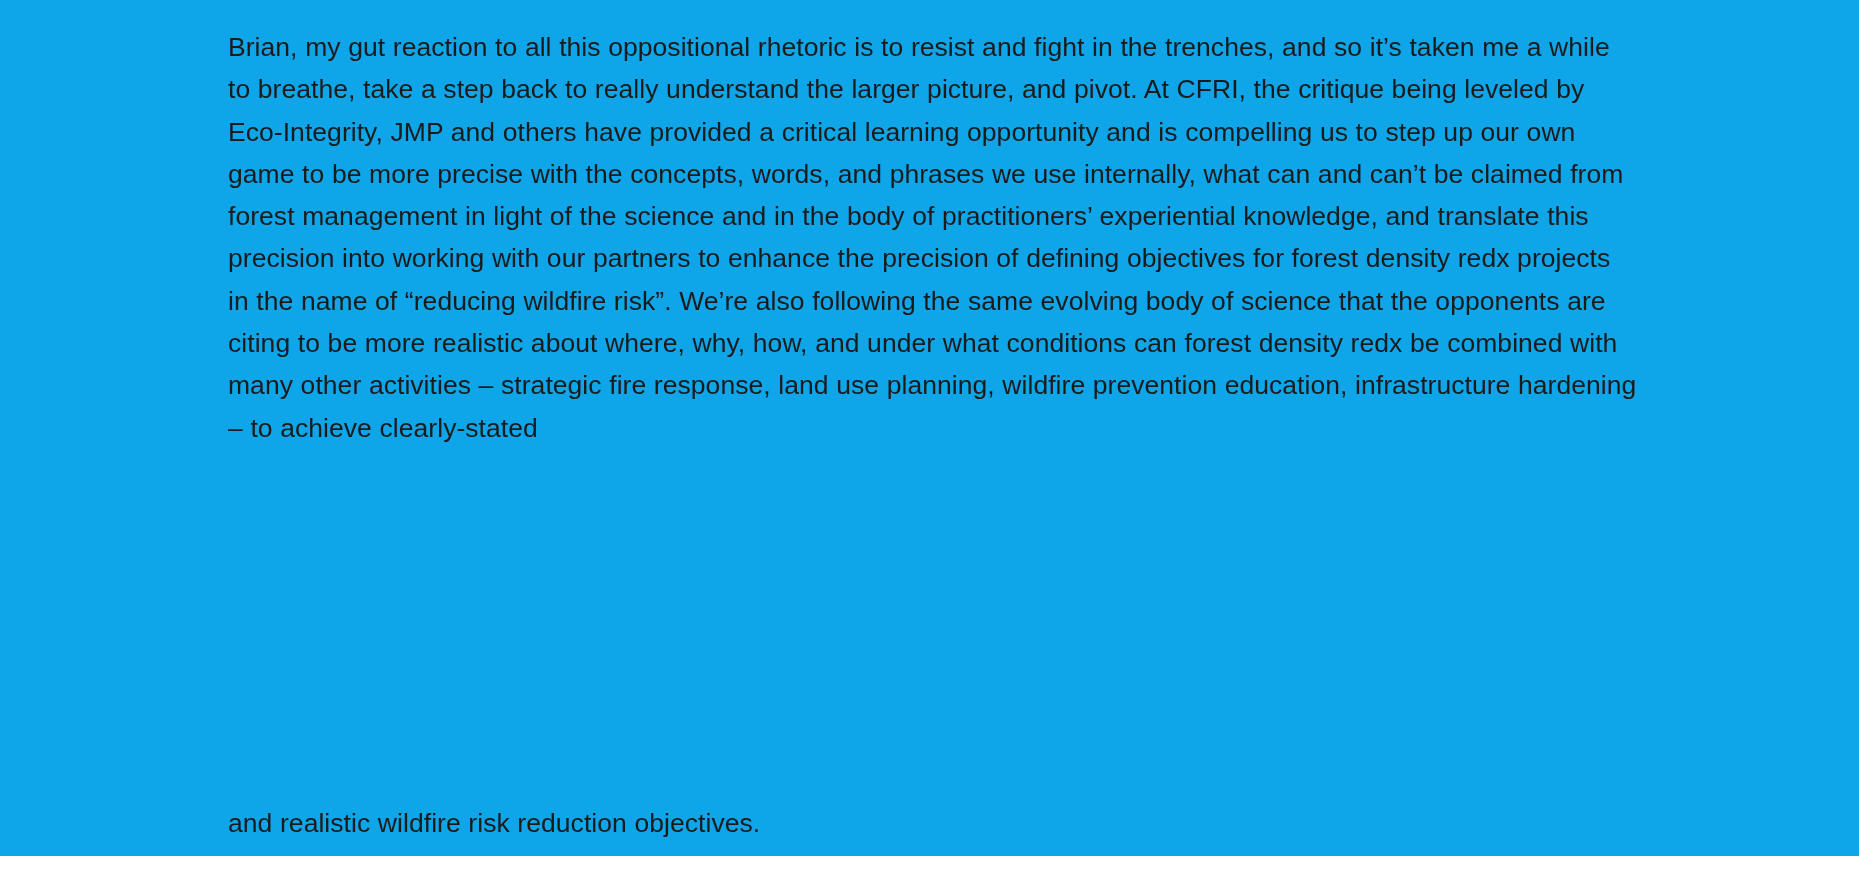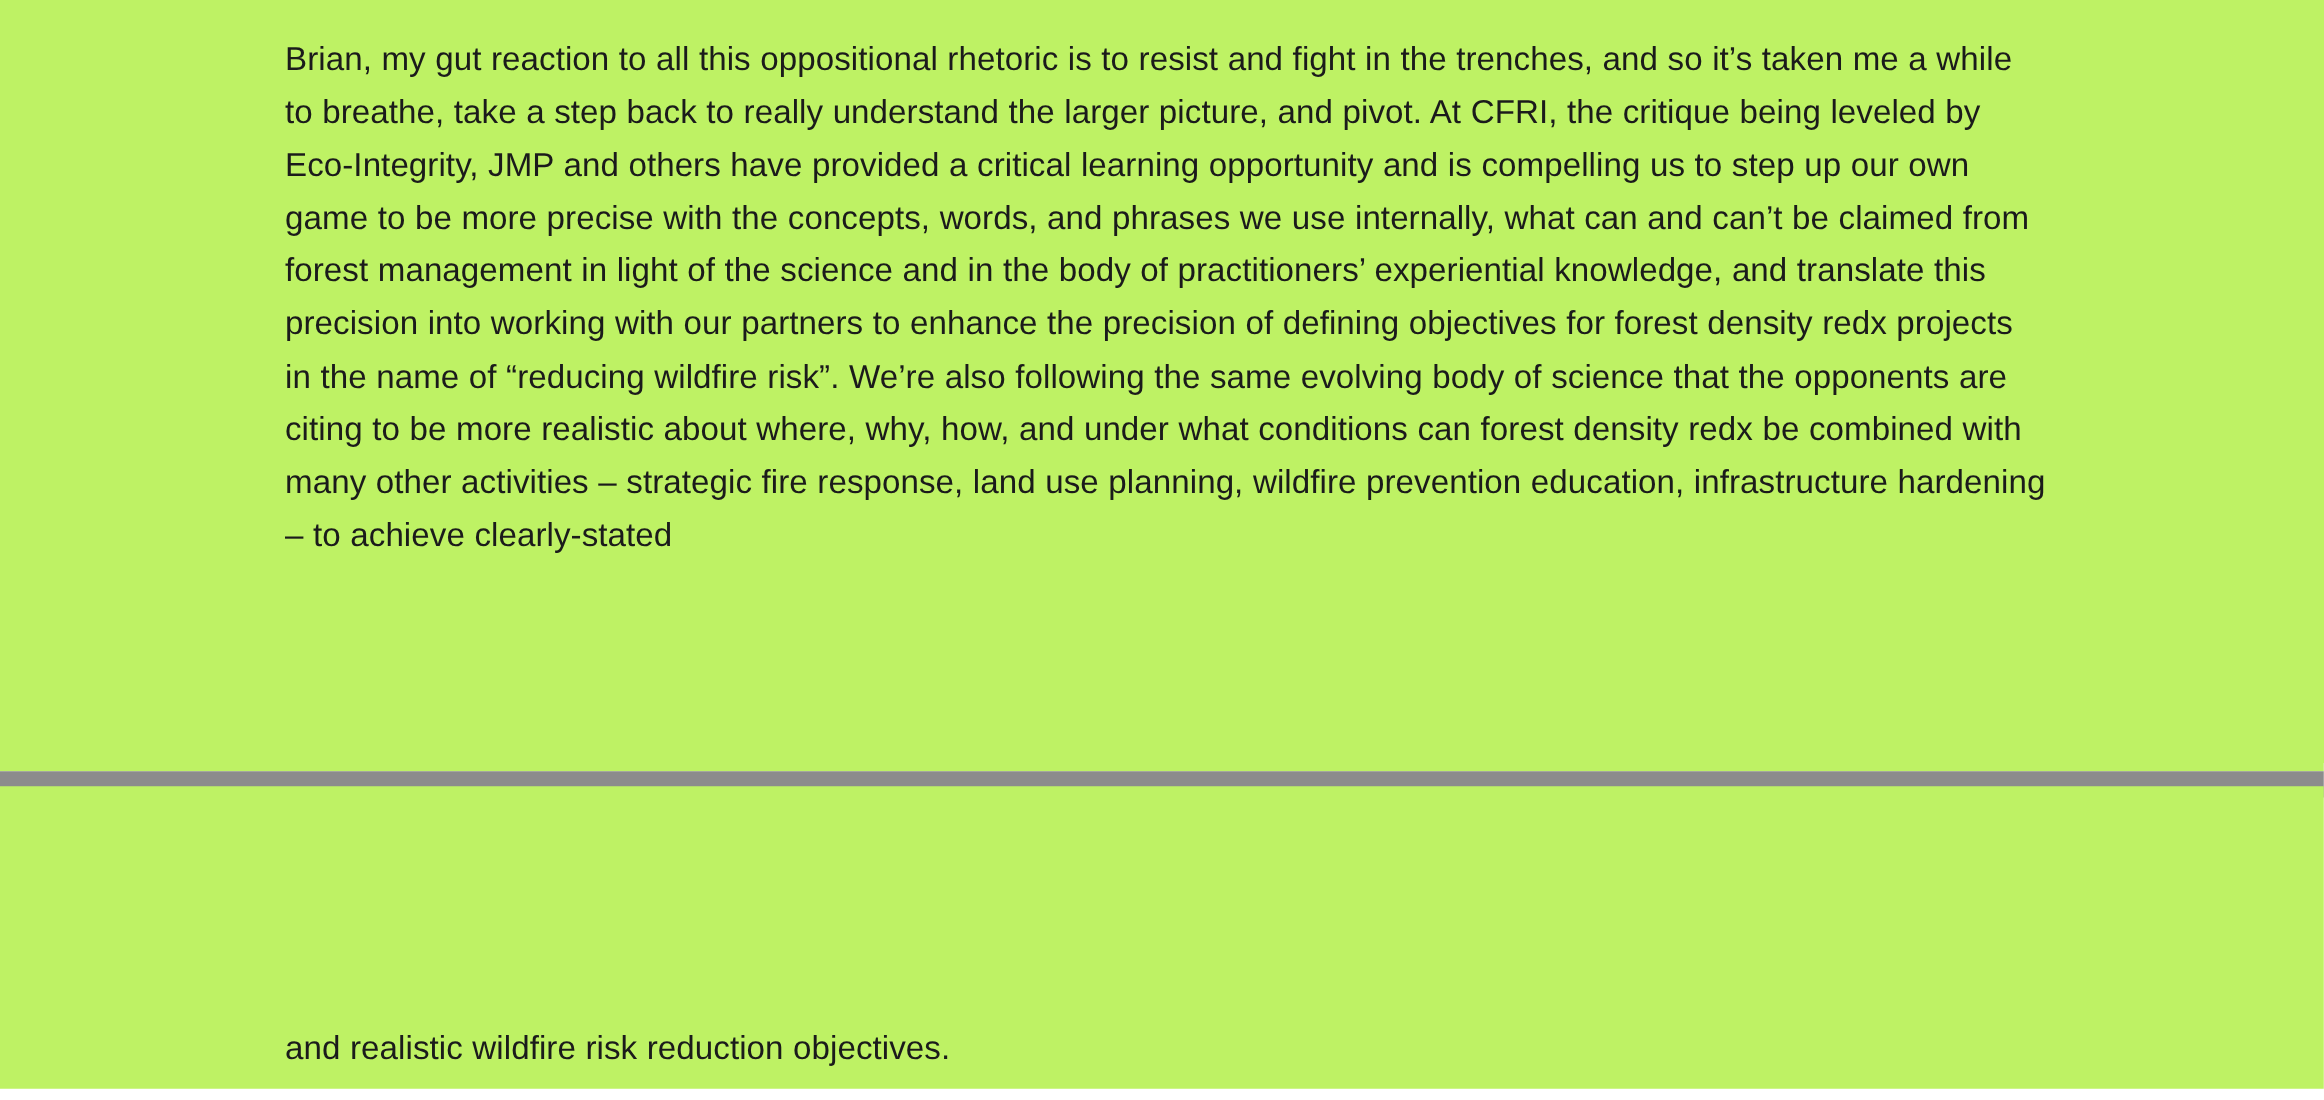"Brian, my gut reaction to" .page-section { background: #bef264 -> #0ea5e9 }
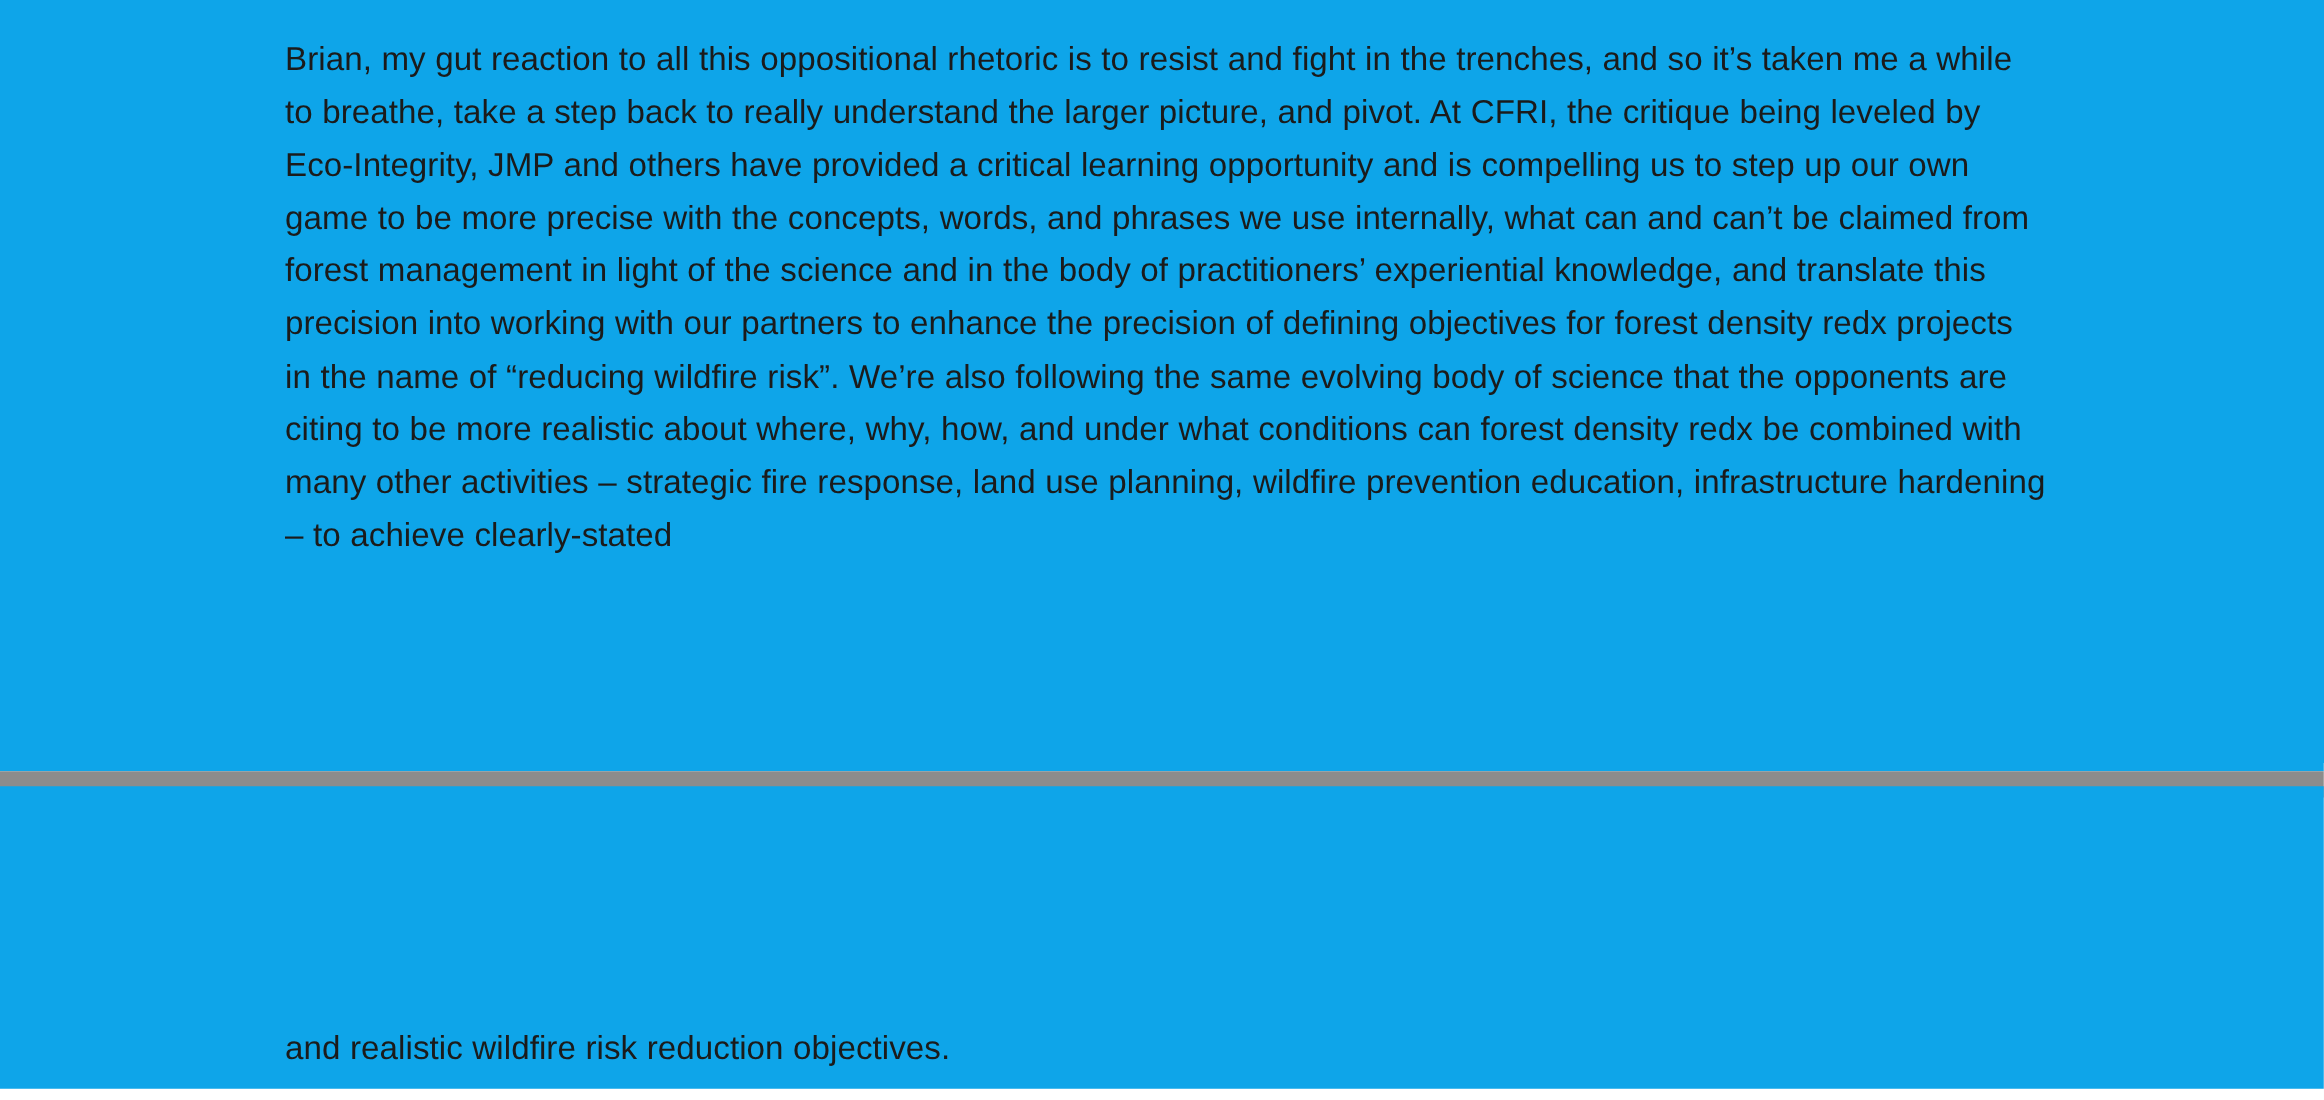"and realistic wildfire risk reduction" .section-bottom { top: 629px -> 614px }
